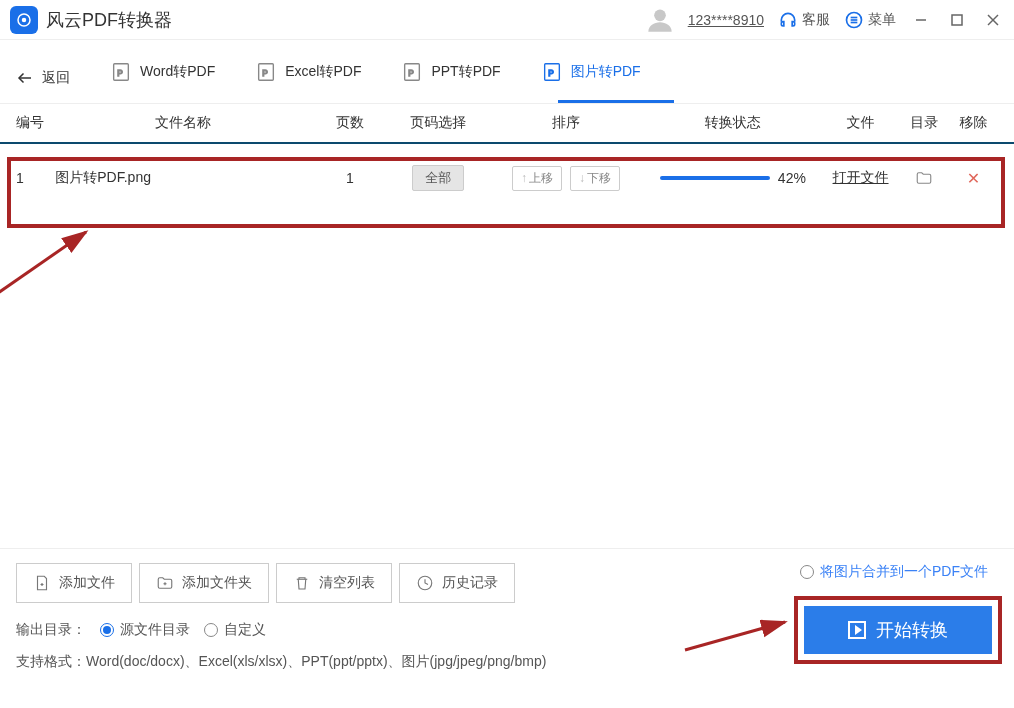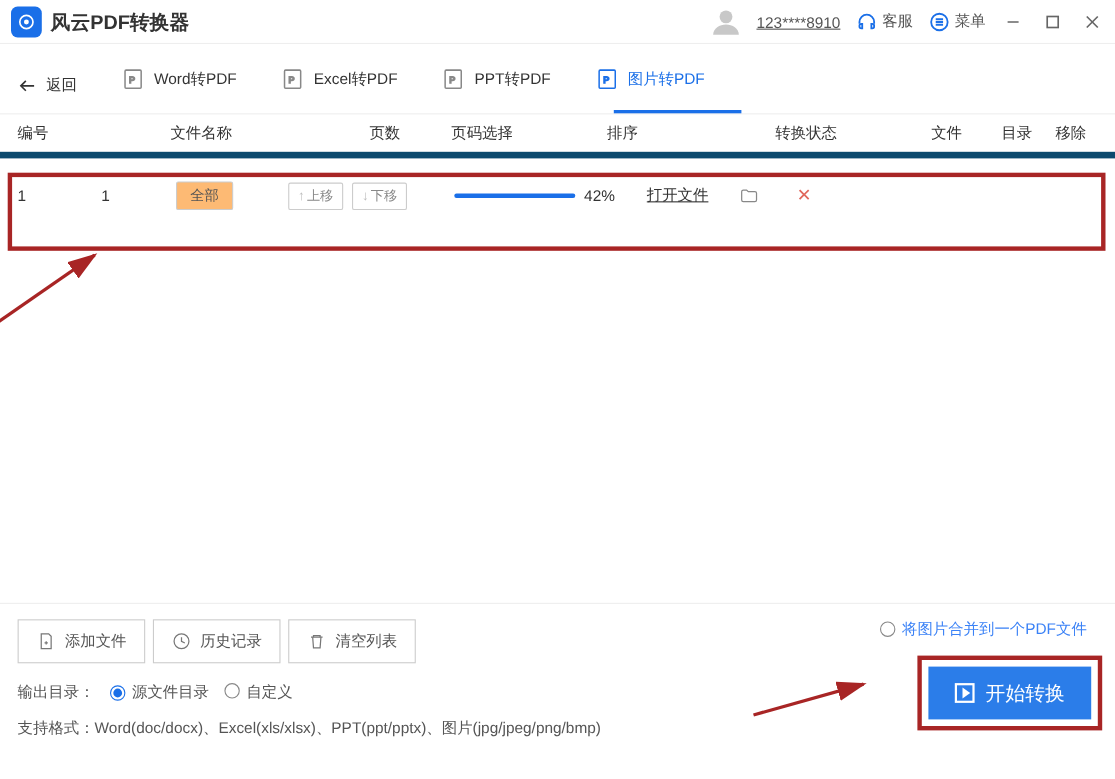"风云PDF转换器" .app-title { font-weight: 700 -> 400 }
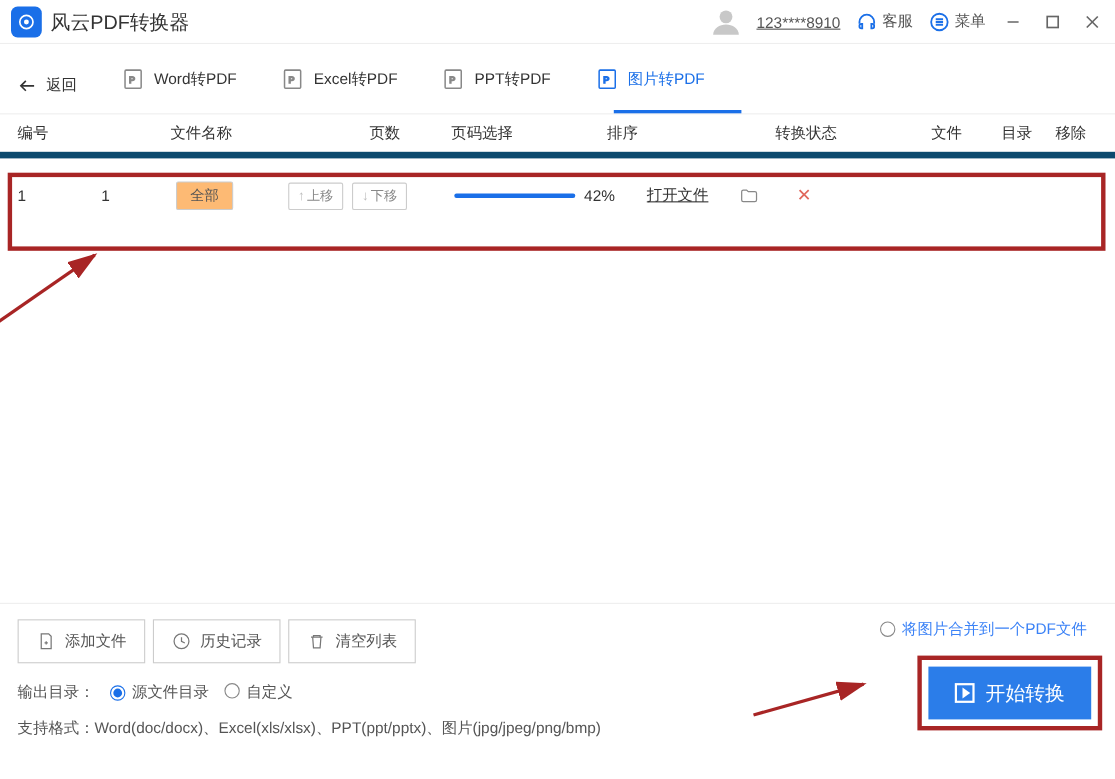"编号" .thead { border-bottom: 6px solid #0c4a6e -> 2px solid #0c4a6e }
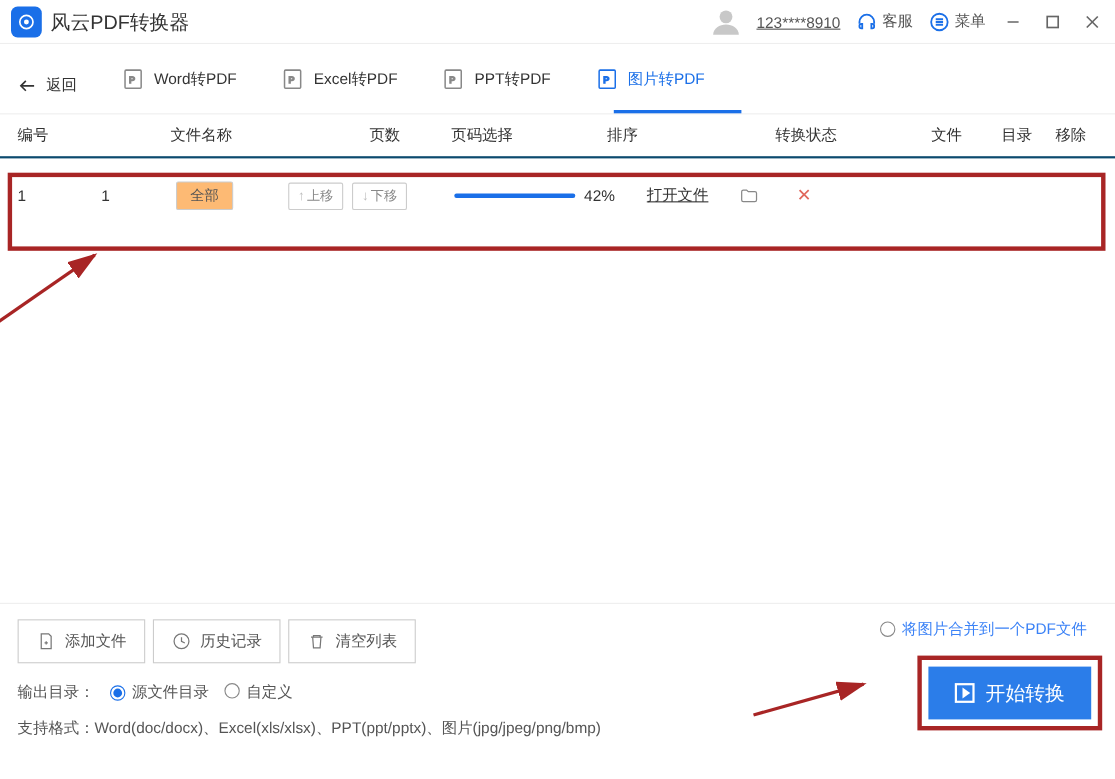"图片转PDF.png" div.col-name { html: none -> <div>图片转PDF.png</div> }
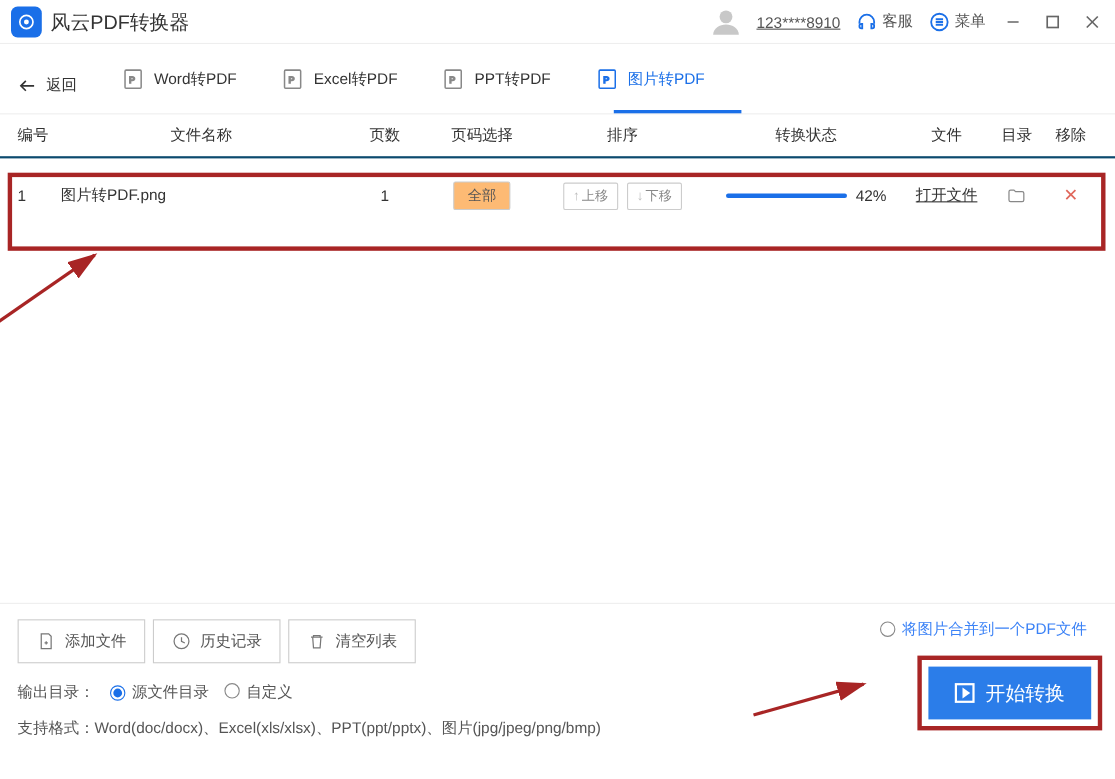"全部" .cell-btn { background: #fdba74 -> #e5e5e5 }
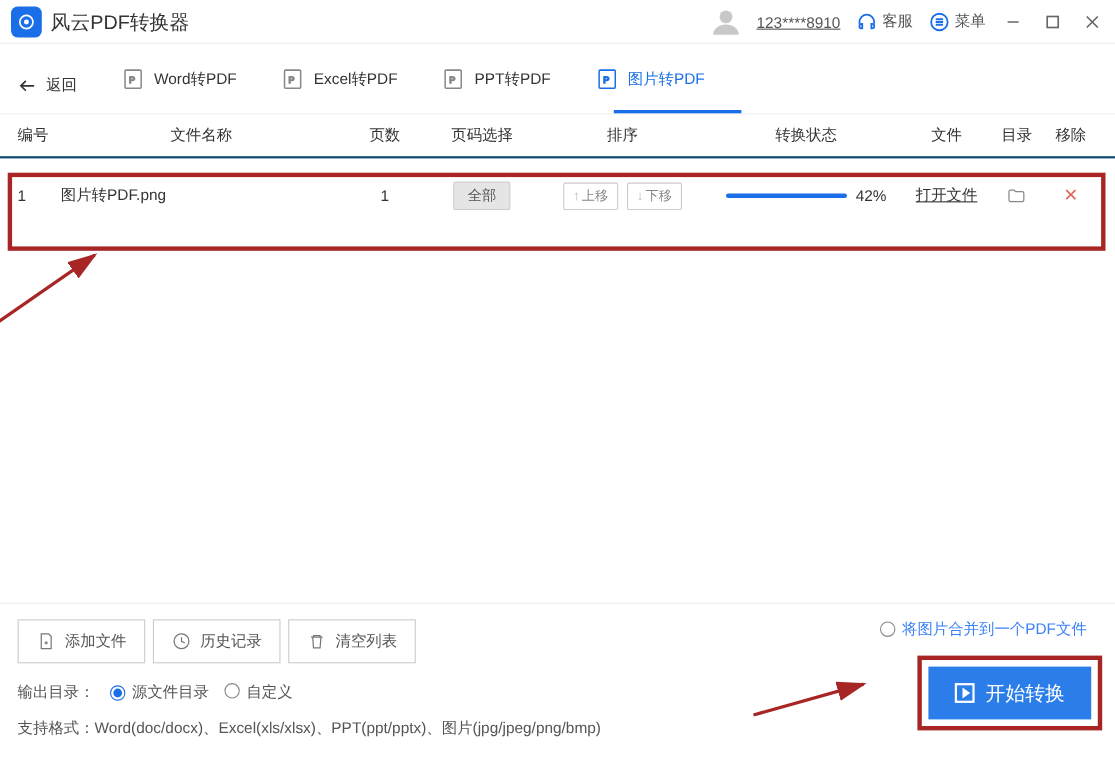"添加文件夹" div.outline-btn { html: none -> <div> <svg> <path></path> <line></line> <line></line> </svg> <span>添加文件夹</span> </div> }
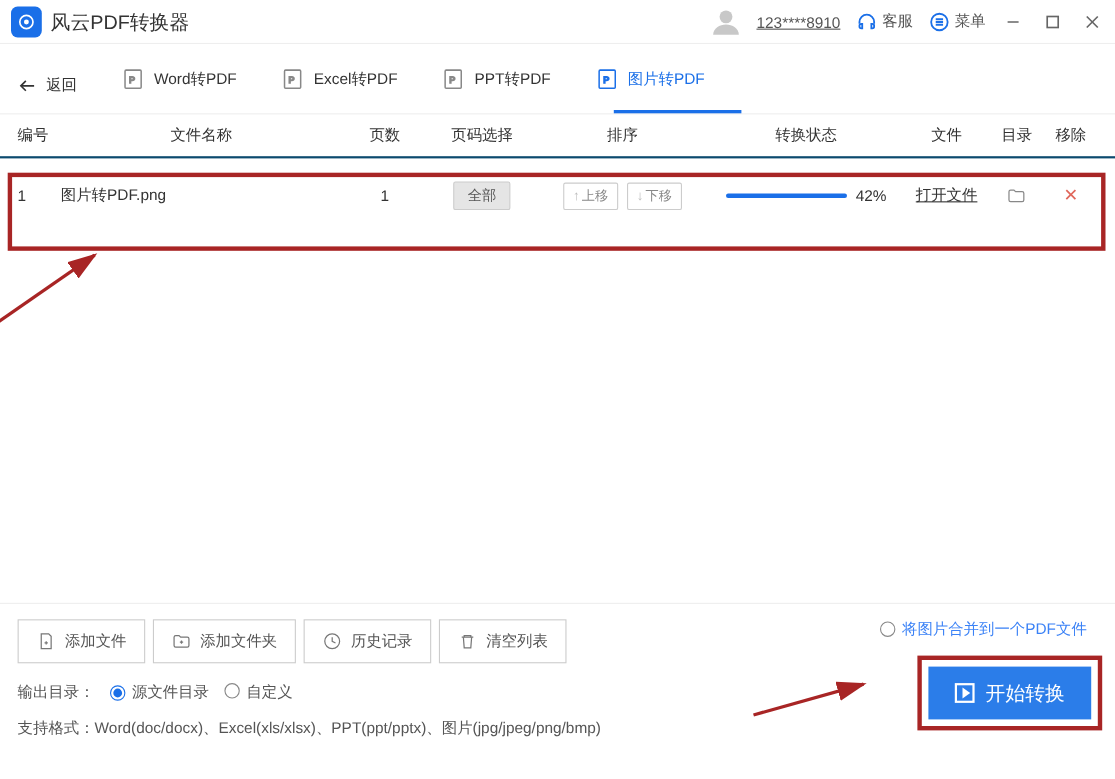"历史记录" div.outline-btn { order: before "清空列表" -> after "清空列表" }
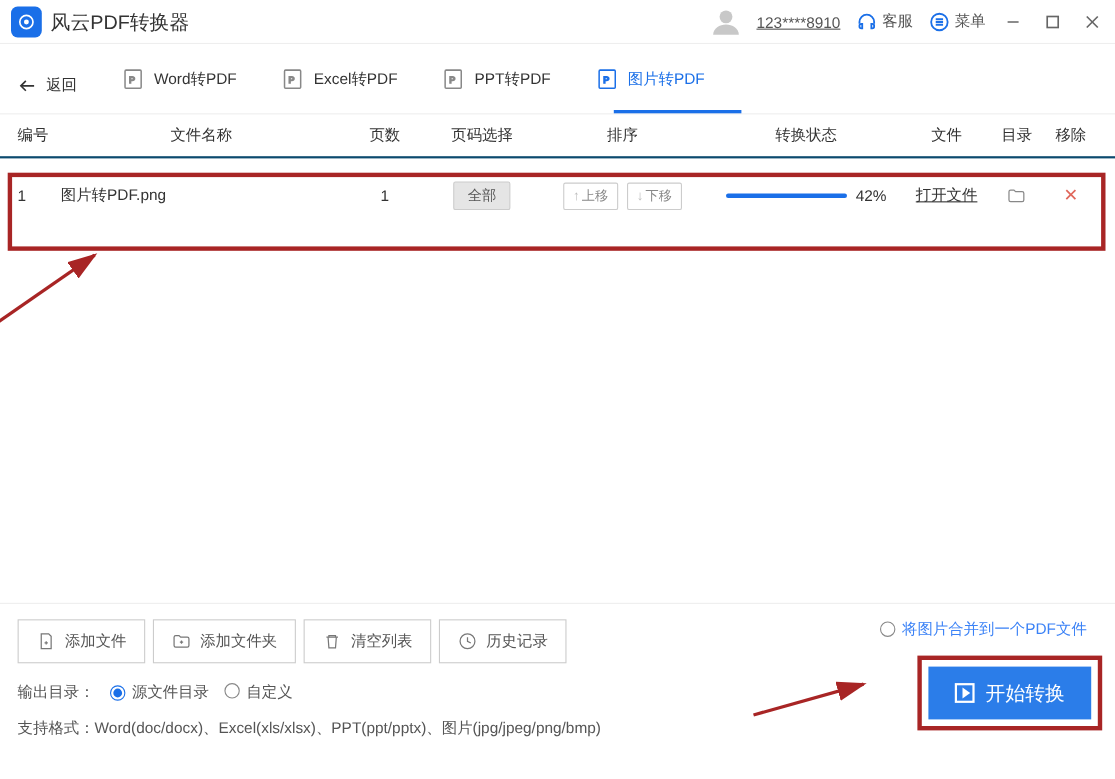"自定义" label { align-items: none -> center }
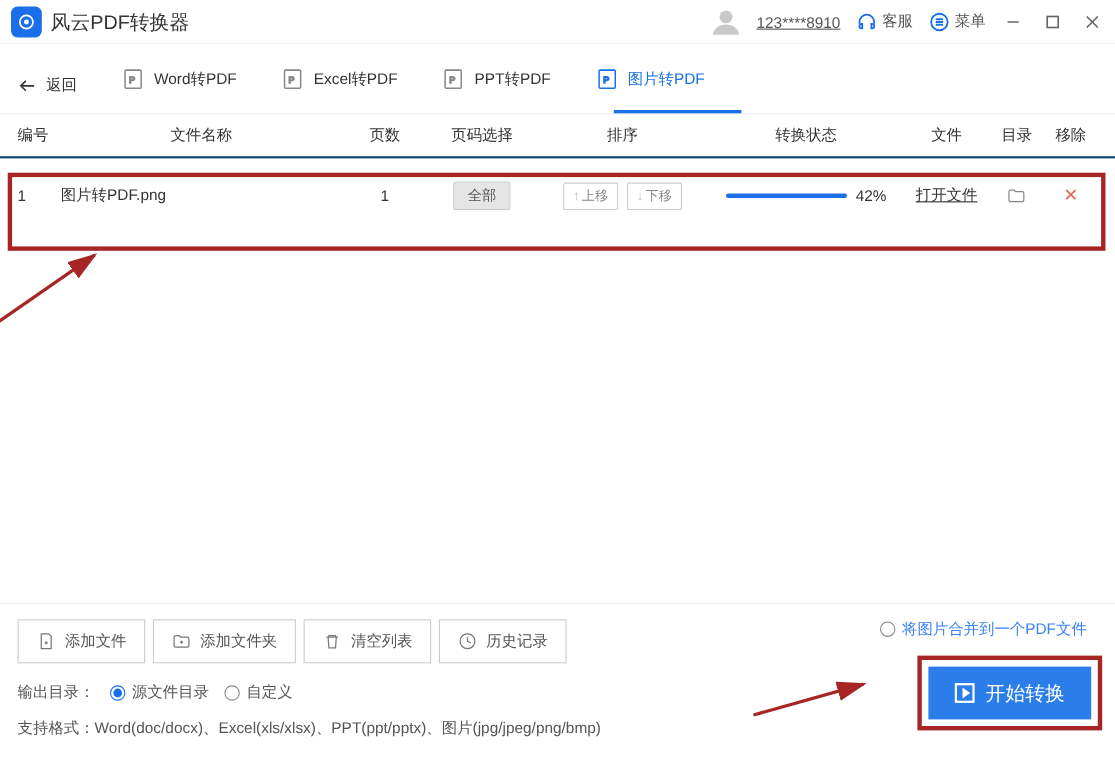"开始转换" .start-btn { width: 148px -> 188px }
